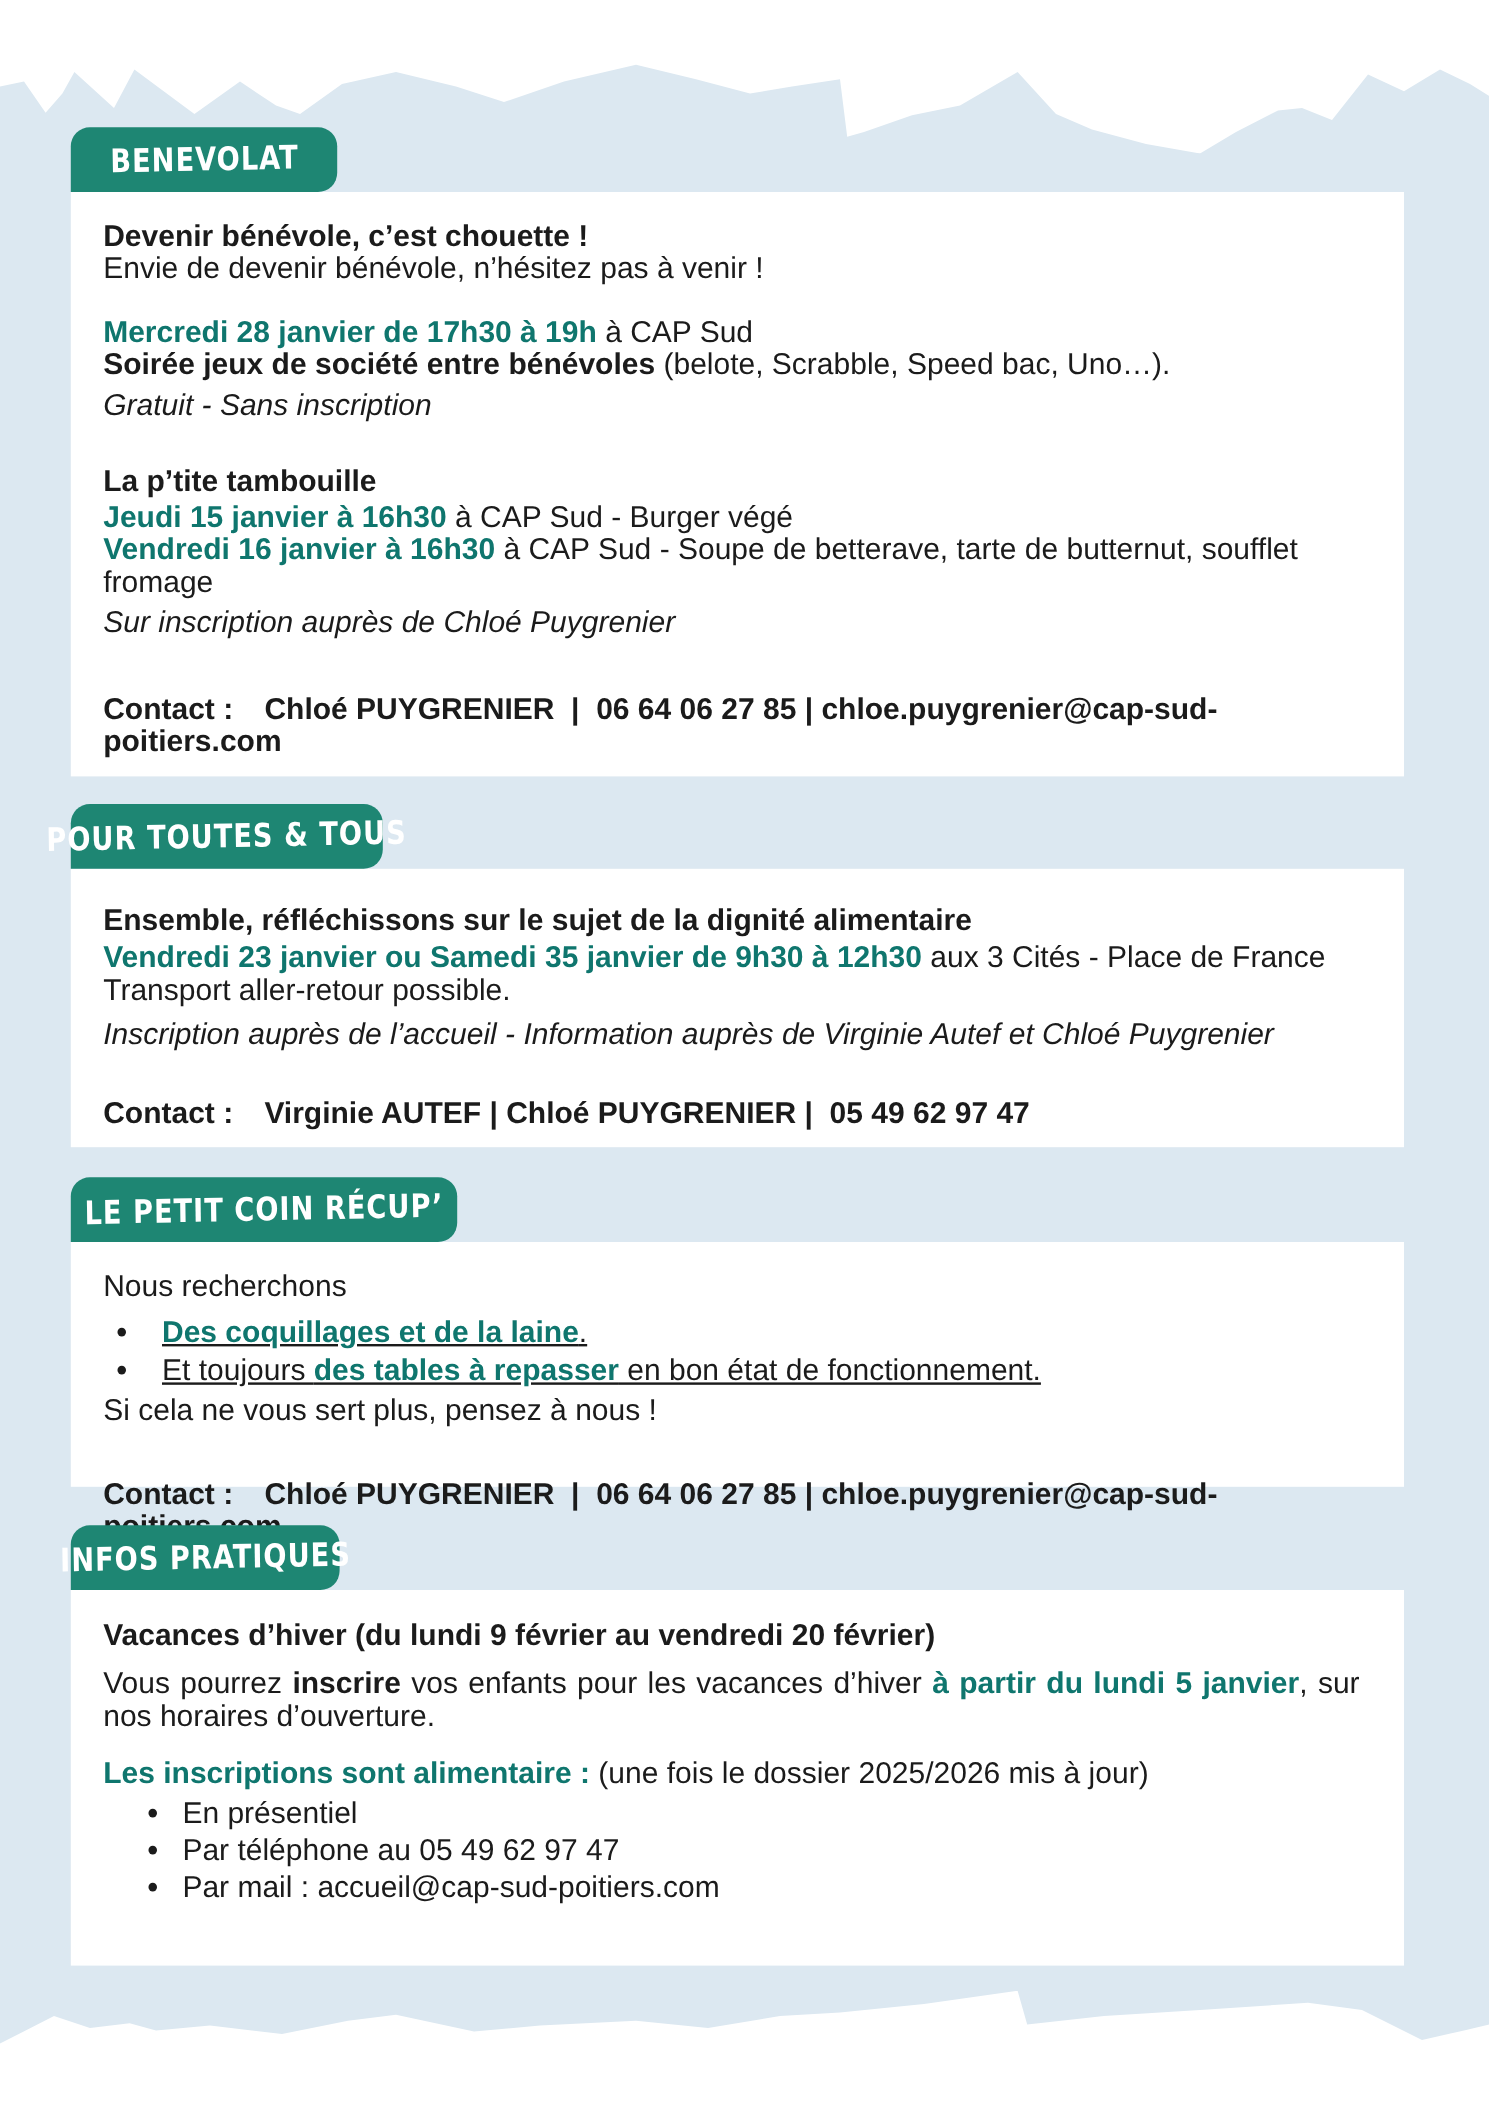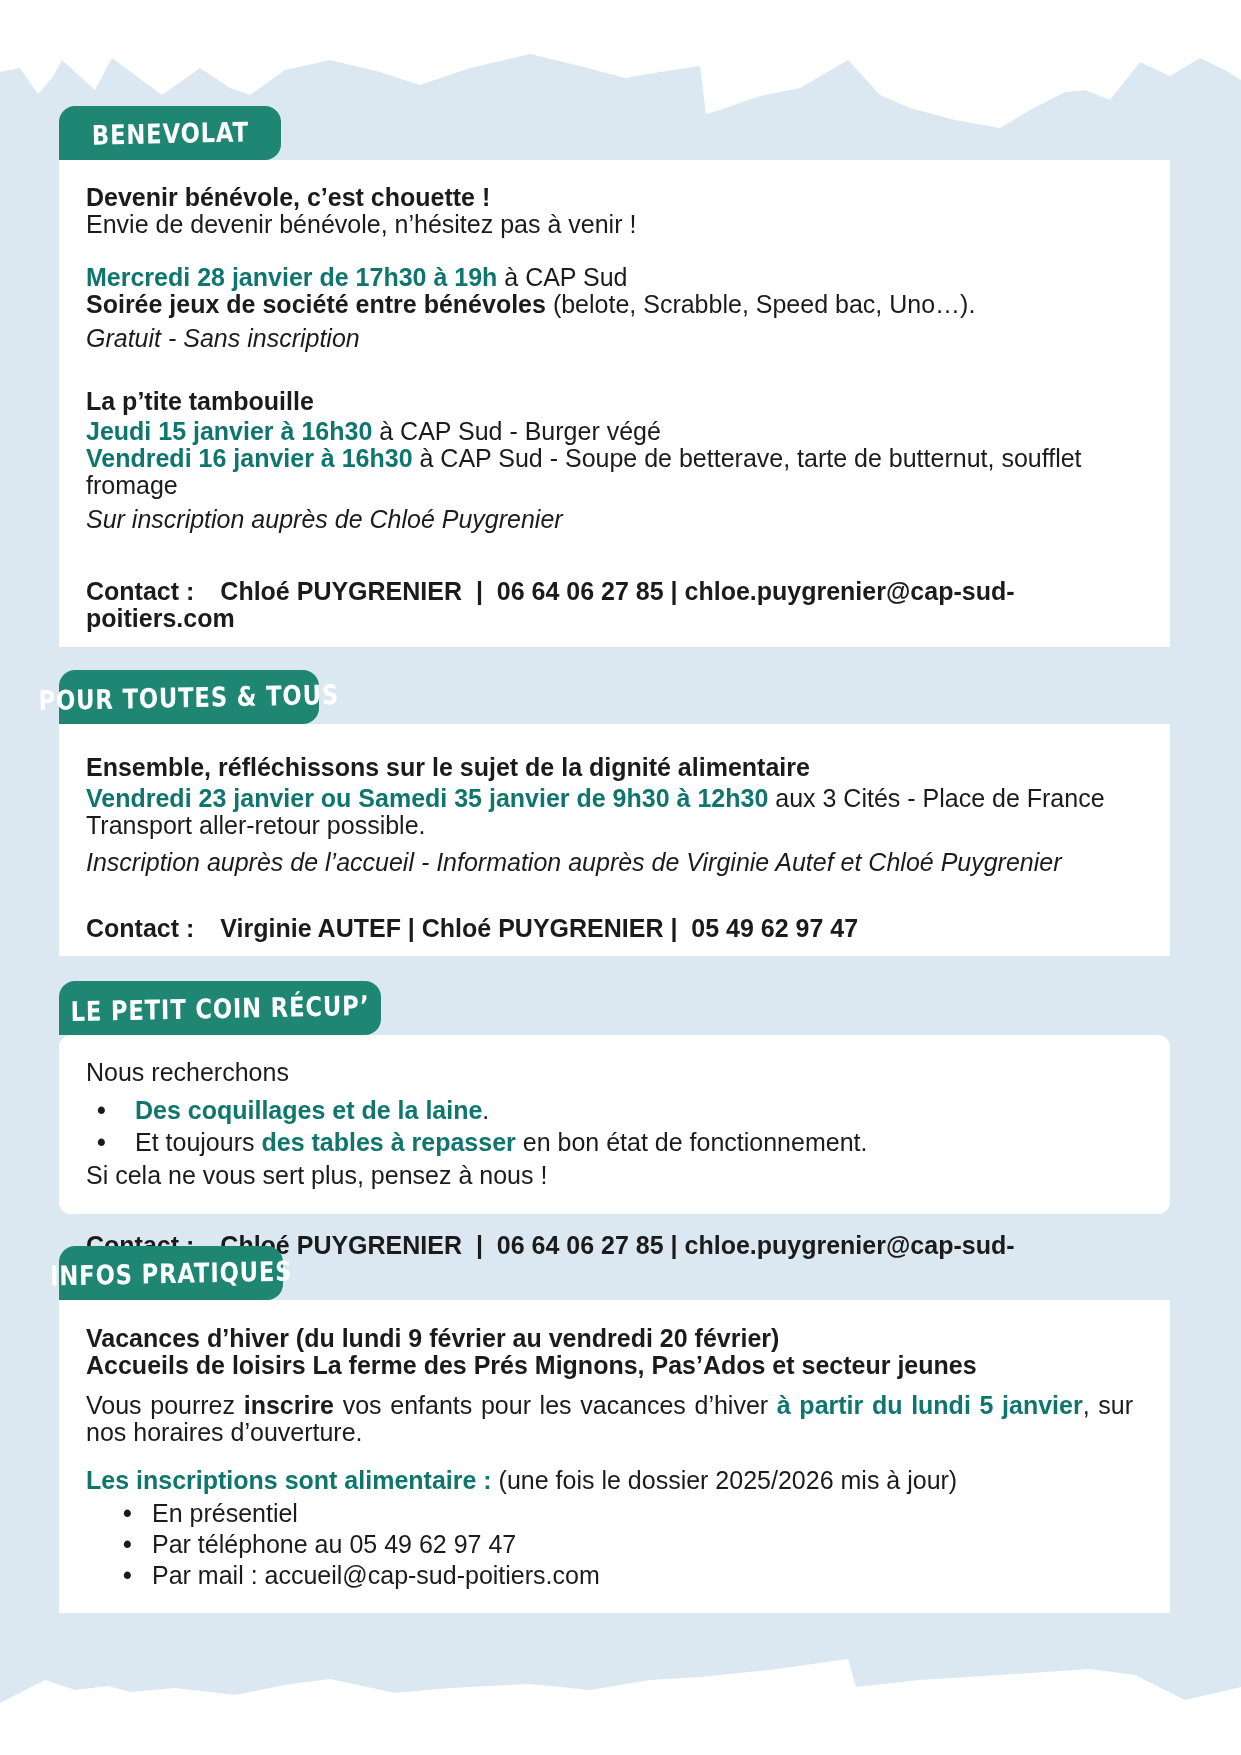"Nous recherchons" .box-3 { border-radius: 12px -> none; height: 179px -> 204px }
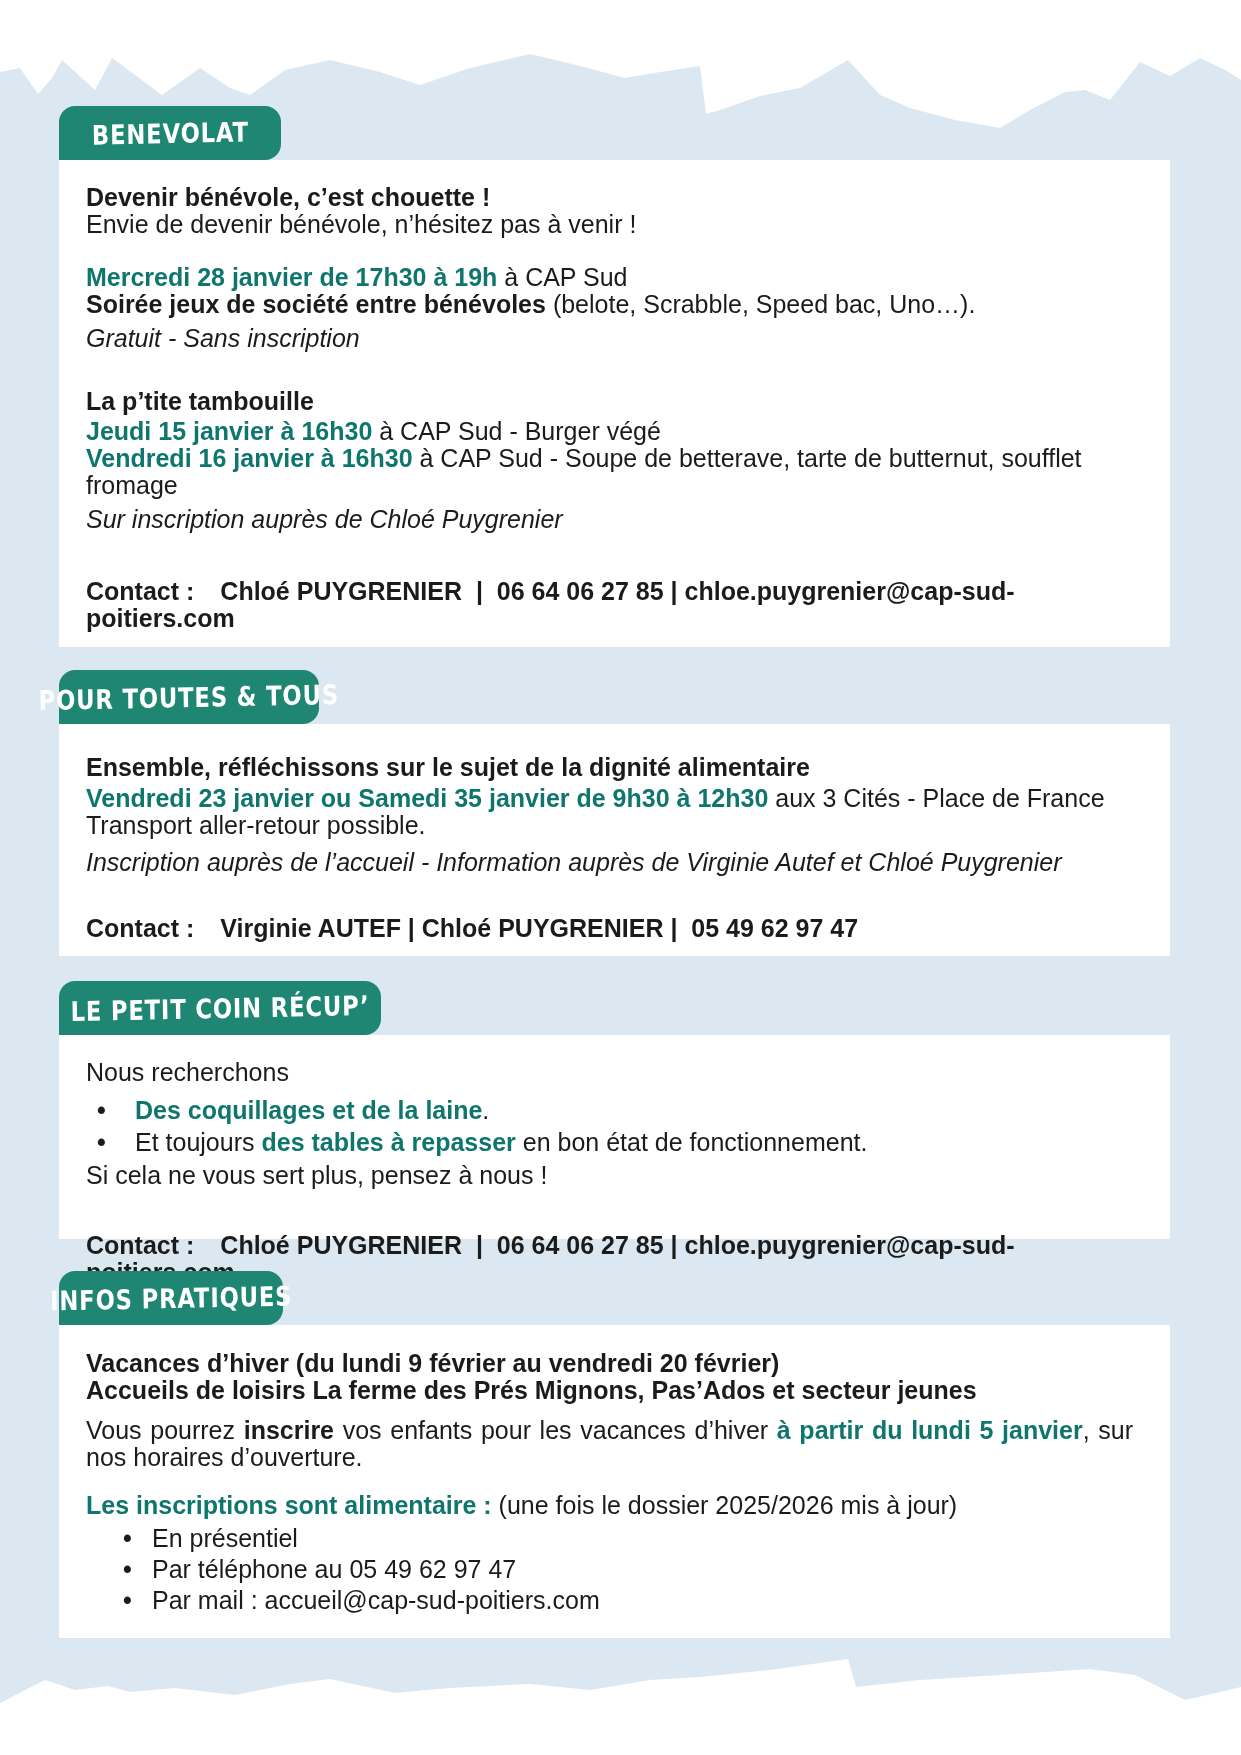"Des coquillages et de la" .b3 { text-decoration: none -> underline }
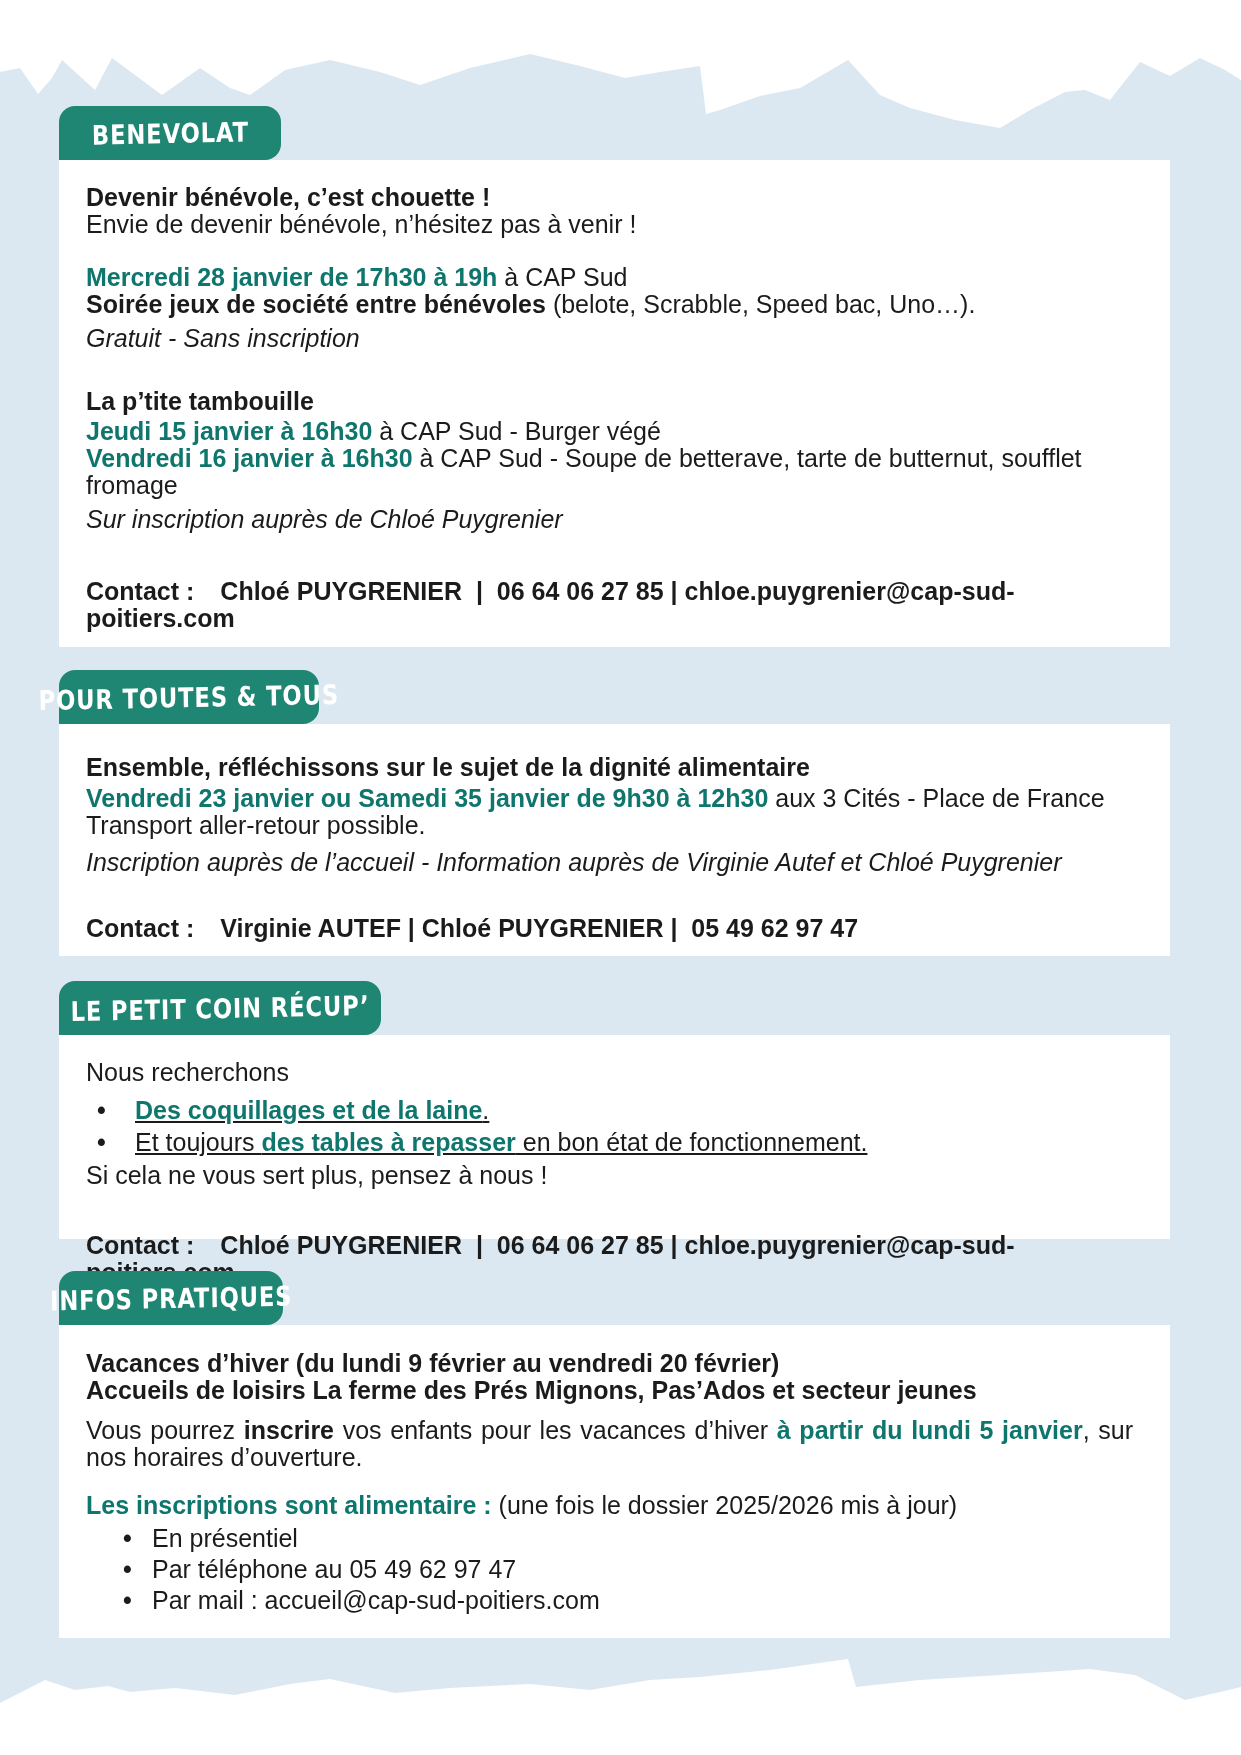"Accueils de loisirs La ferme" p.bold { html: <p>Accueils de loisirs La ferme des Prés Mignons, Pas’Ados et secteur jeunes</p> -> none }
